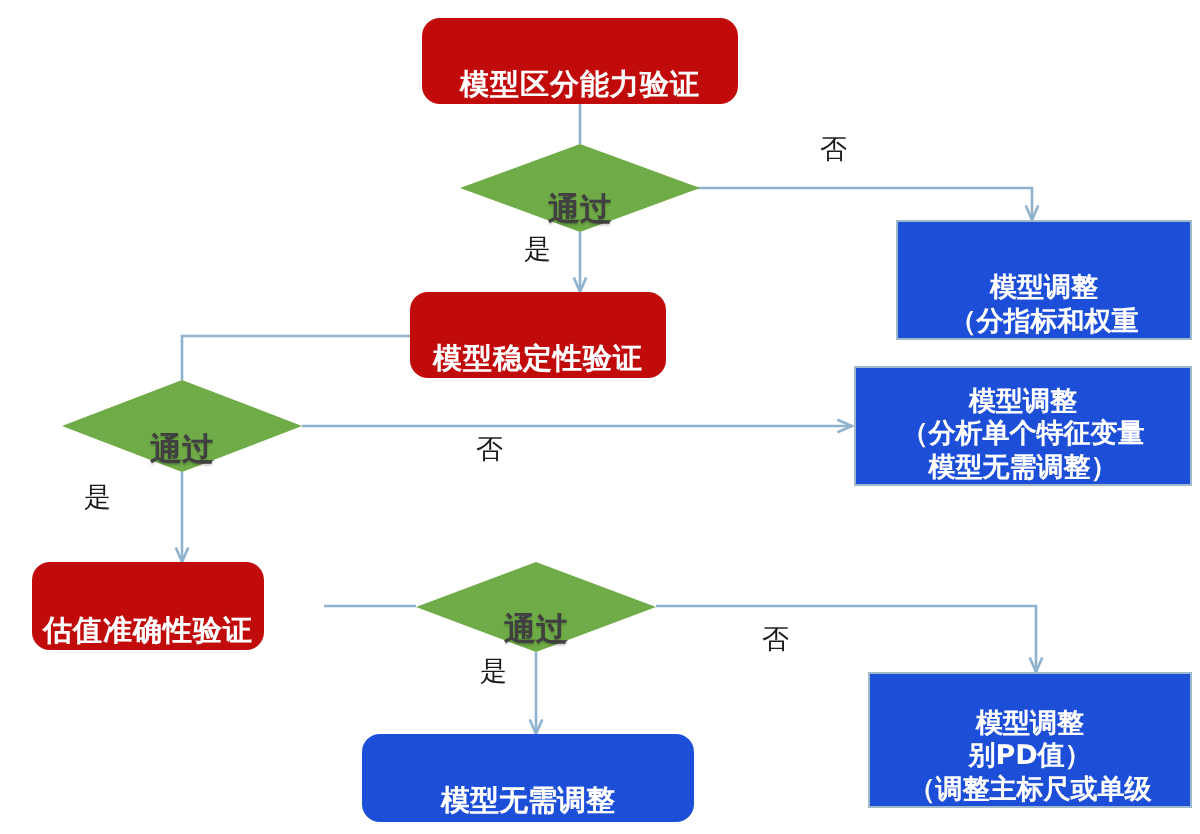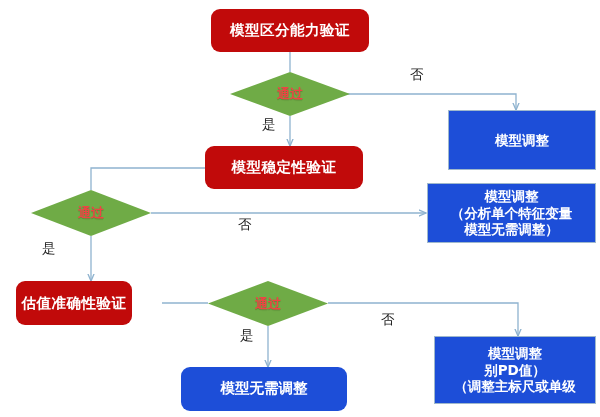"模型区分能力验证" .node { align-items: center -> flex-end }
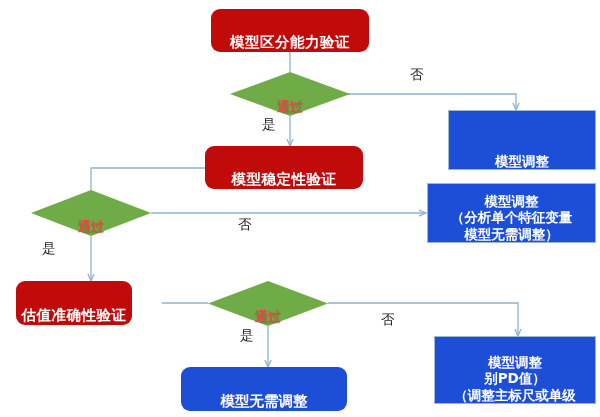"通过" .diamond .dlabel { color: #ef4444 -> #404040; font-size: 13px -> 16px }
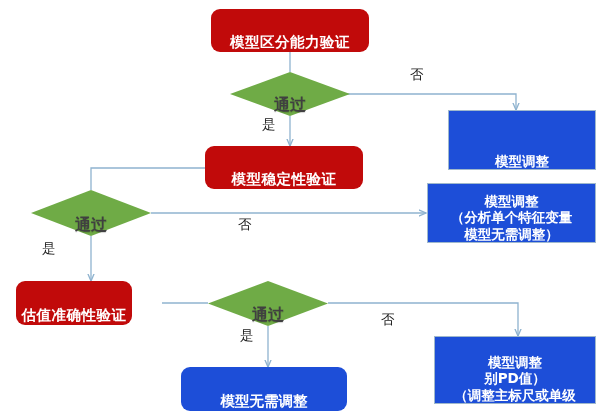"（分指标和权重" div { html: none -> <div>（分指标和权重</div> }
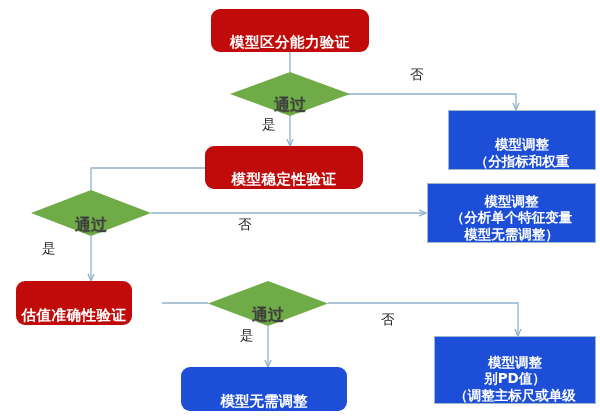"模型稳定性验证" div.node { width: 158px -> 128px }
